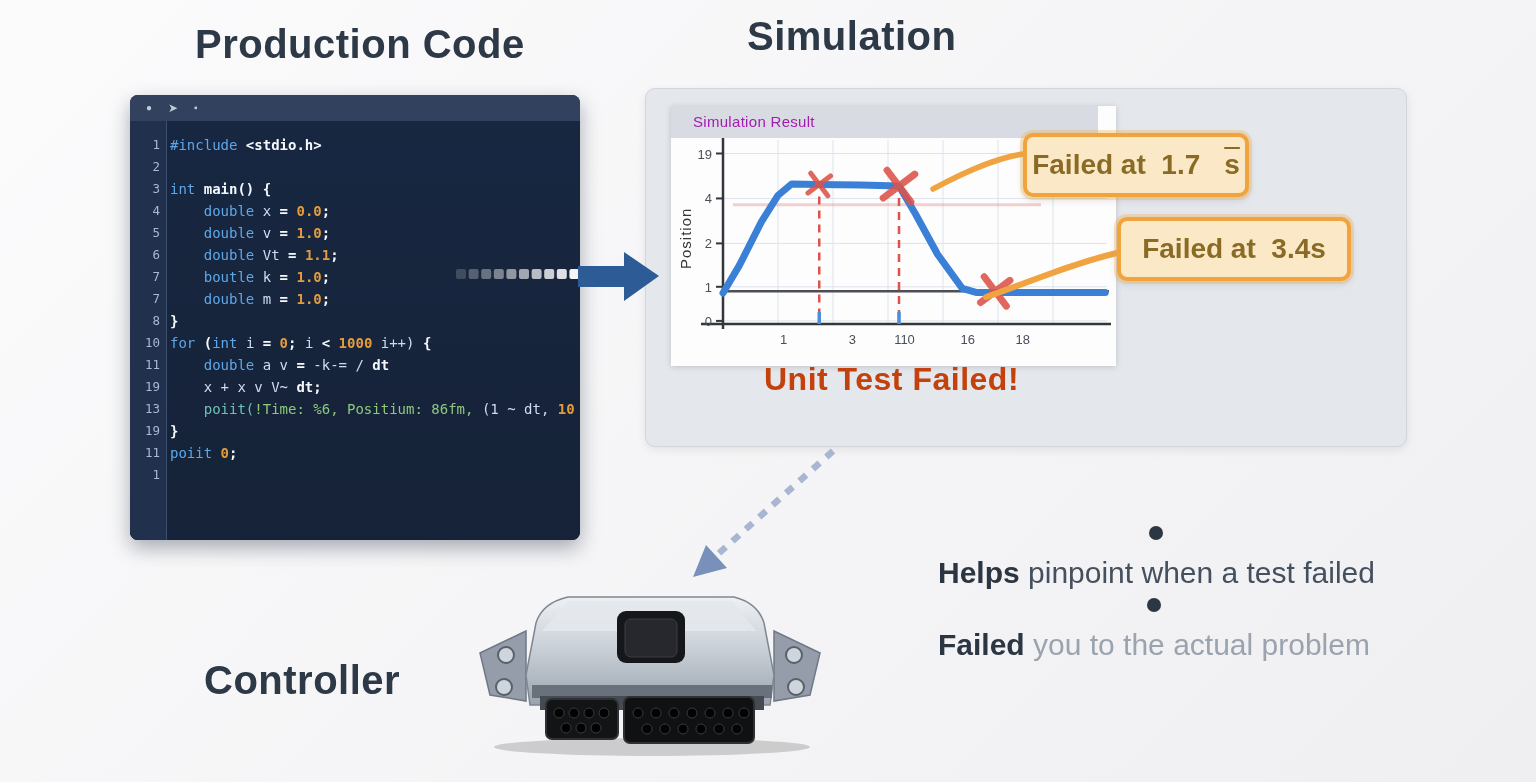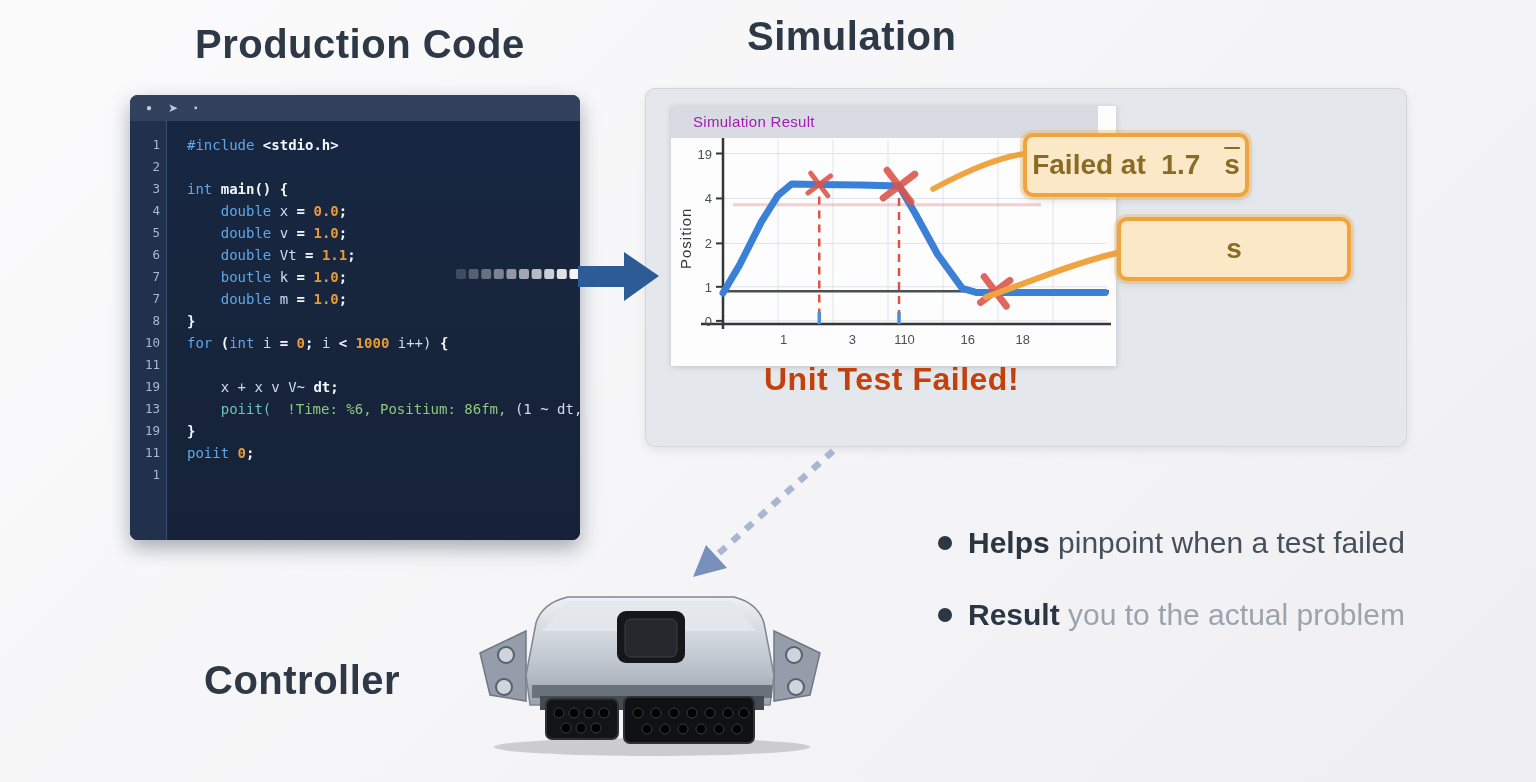"#include <stdio.h>" .code { padding-left: 21px -> 4px }
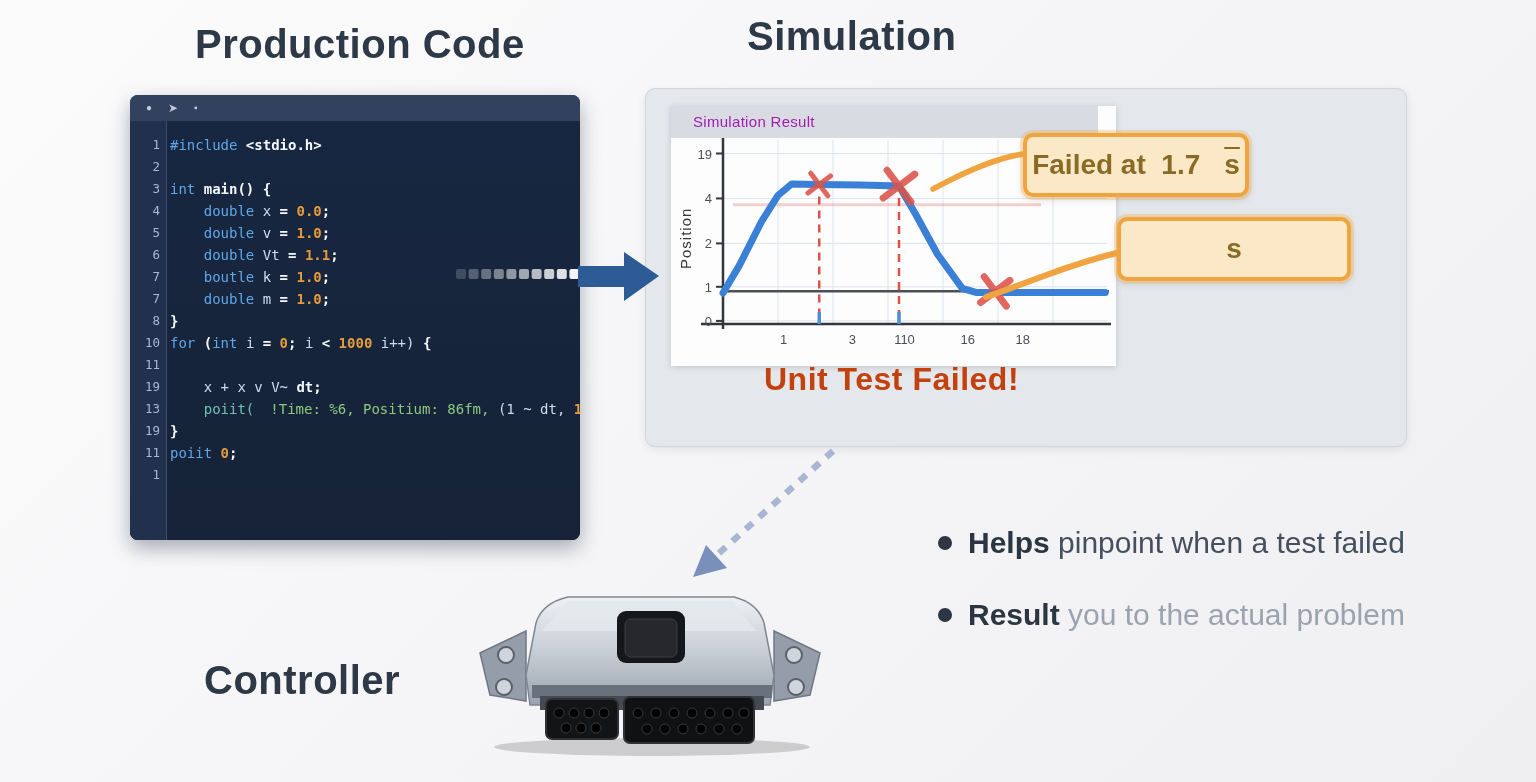"Failed at 3.4" span { html: none -> <span>Failed at 3.4</span> }
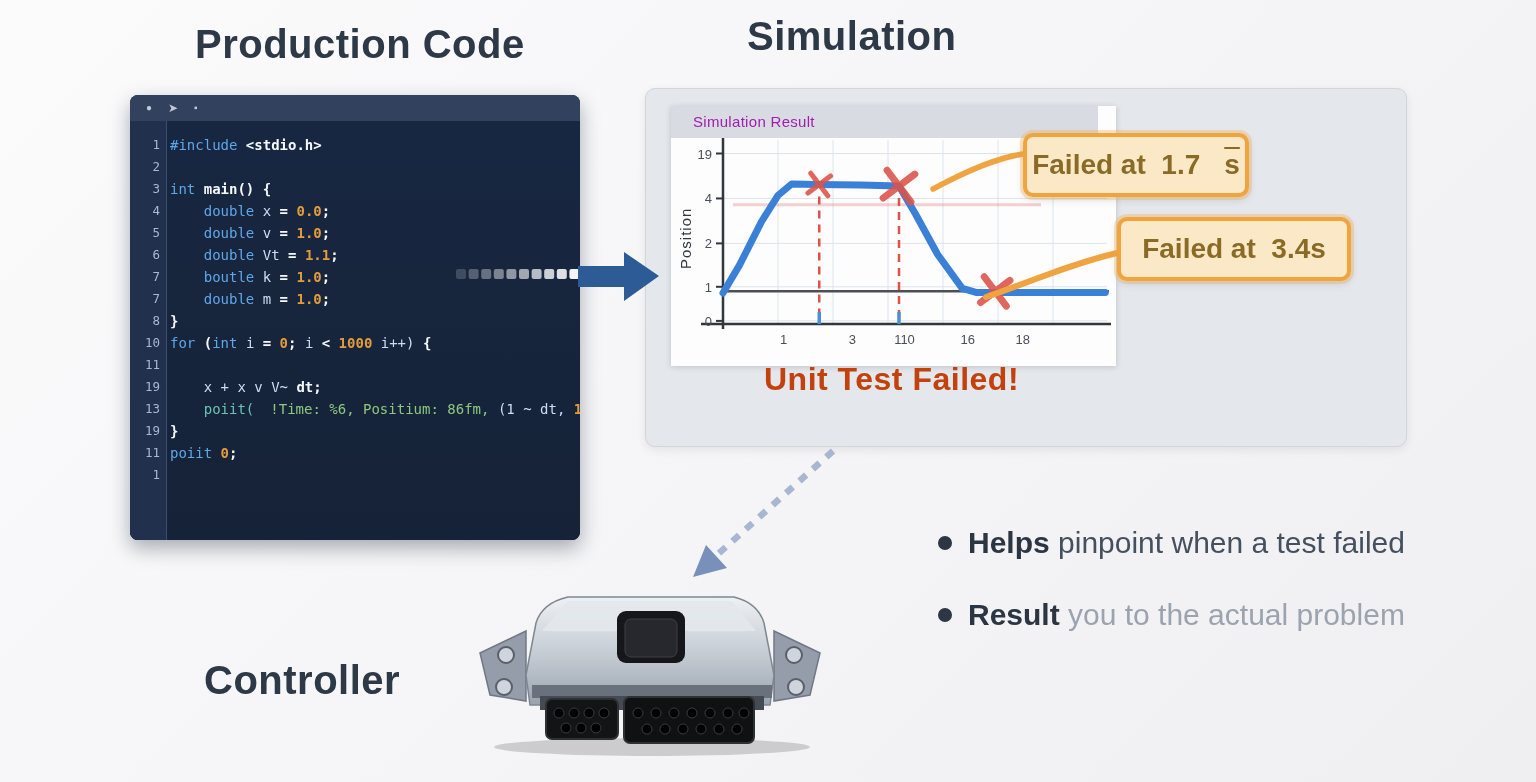"double a v = -k-=" span.code { html: none -> <span><span> </span><span>double </span><span>a v </span><span>= </span><span>-k-= / </span><span>dt</span></span> }
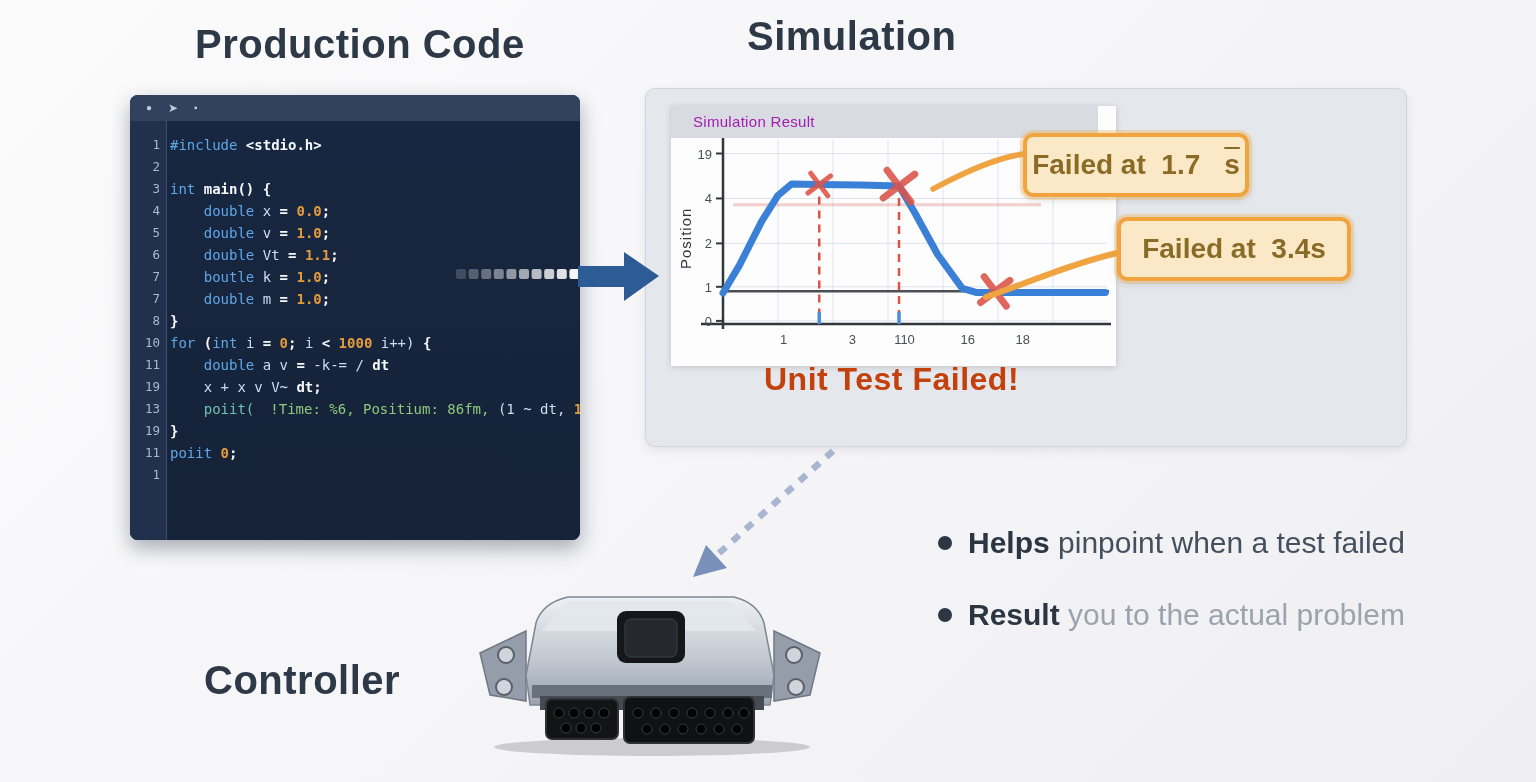"!Time: %6, Positium: 86fm," .seg-str { margin-left: 16px -> none }
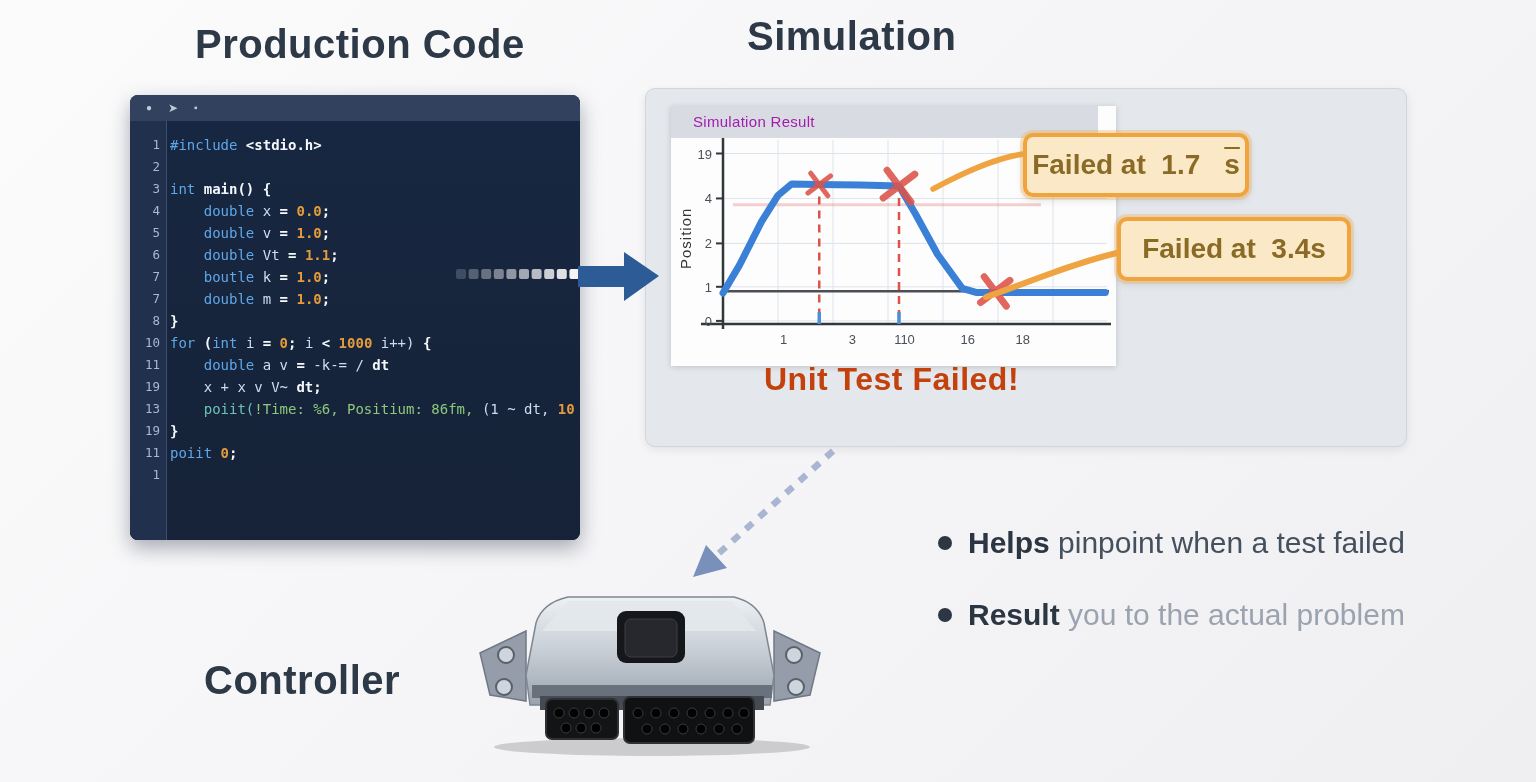"Helps pinpoint when a test" .bullet { flex-direction: none -> column }
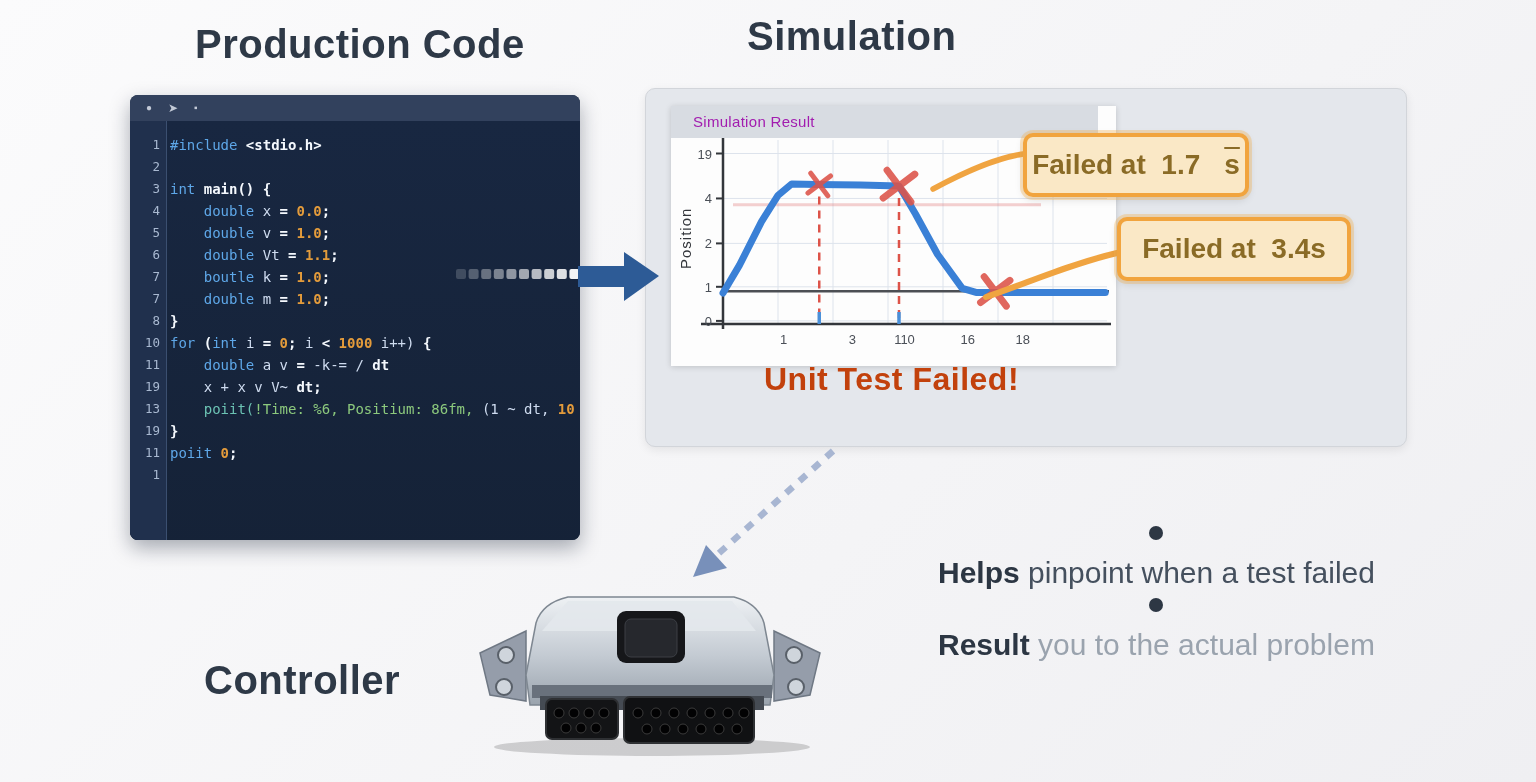"Result" span.bstrong { text: Result -> Failed }
